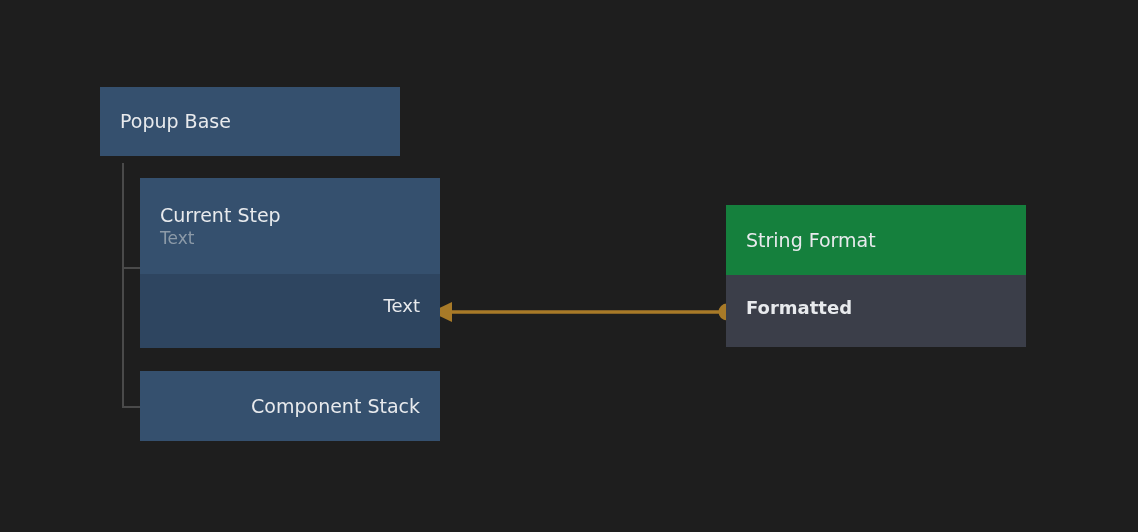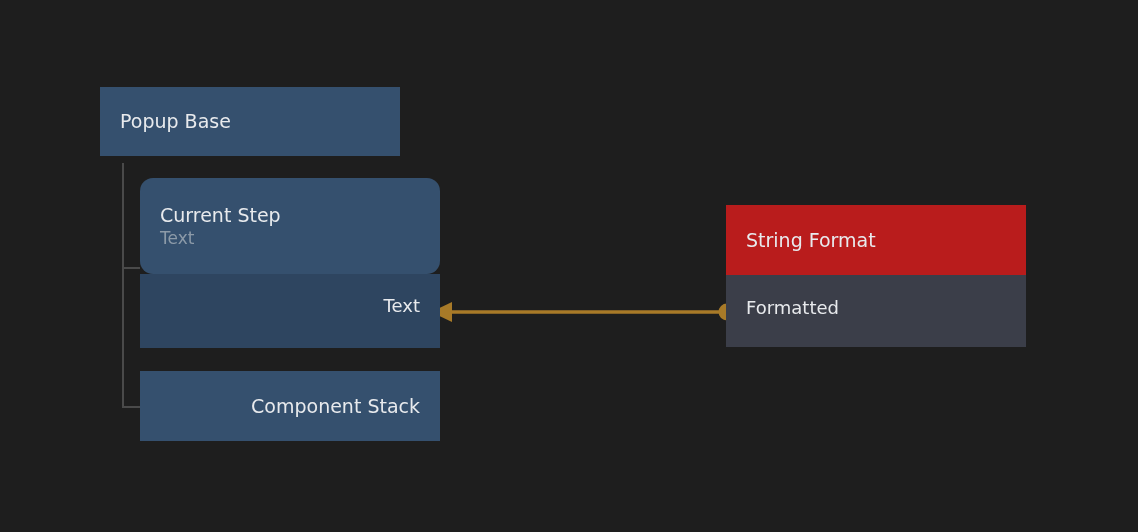"Current Step" #node-current-step .node-header { border-radius: 13px -> none }
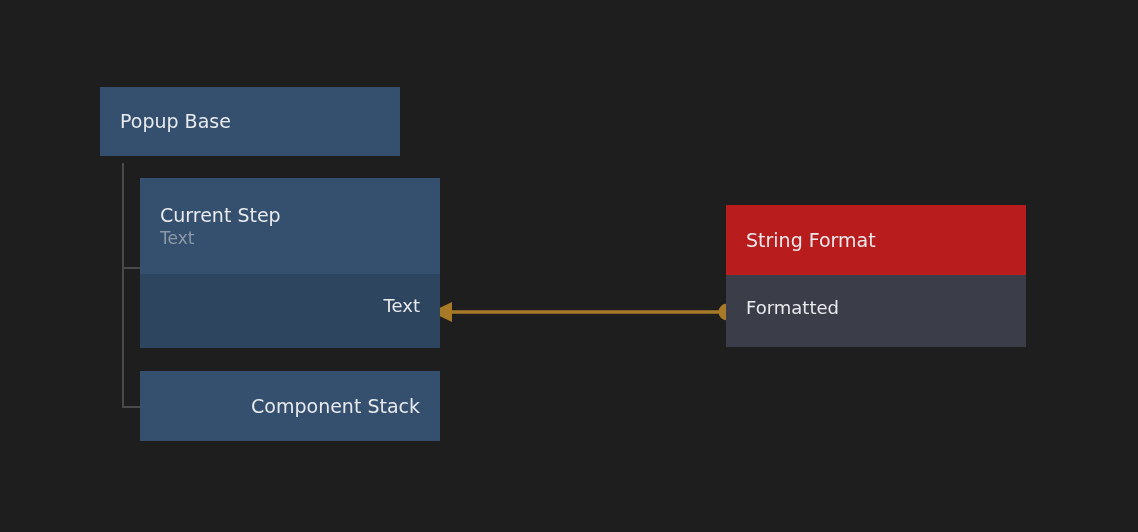"String Format" .node.grey .node-header { background: #b91c1c -> #15803d }
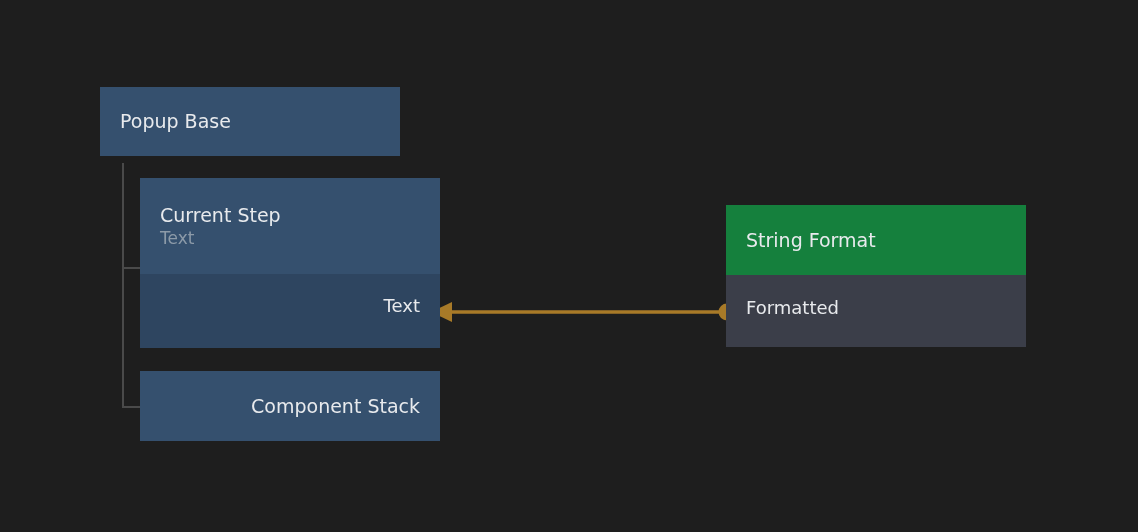"Formatted" .node.grey .node-body { font-weight: none -> bold }
